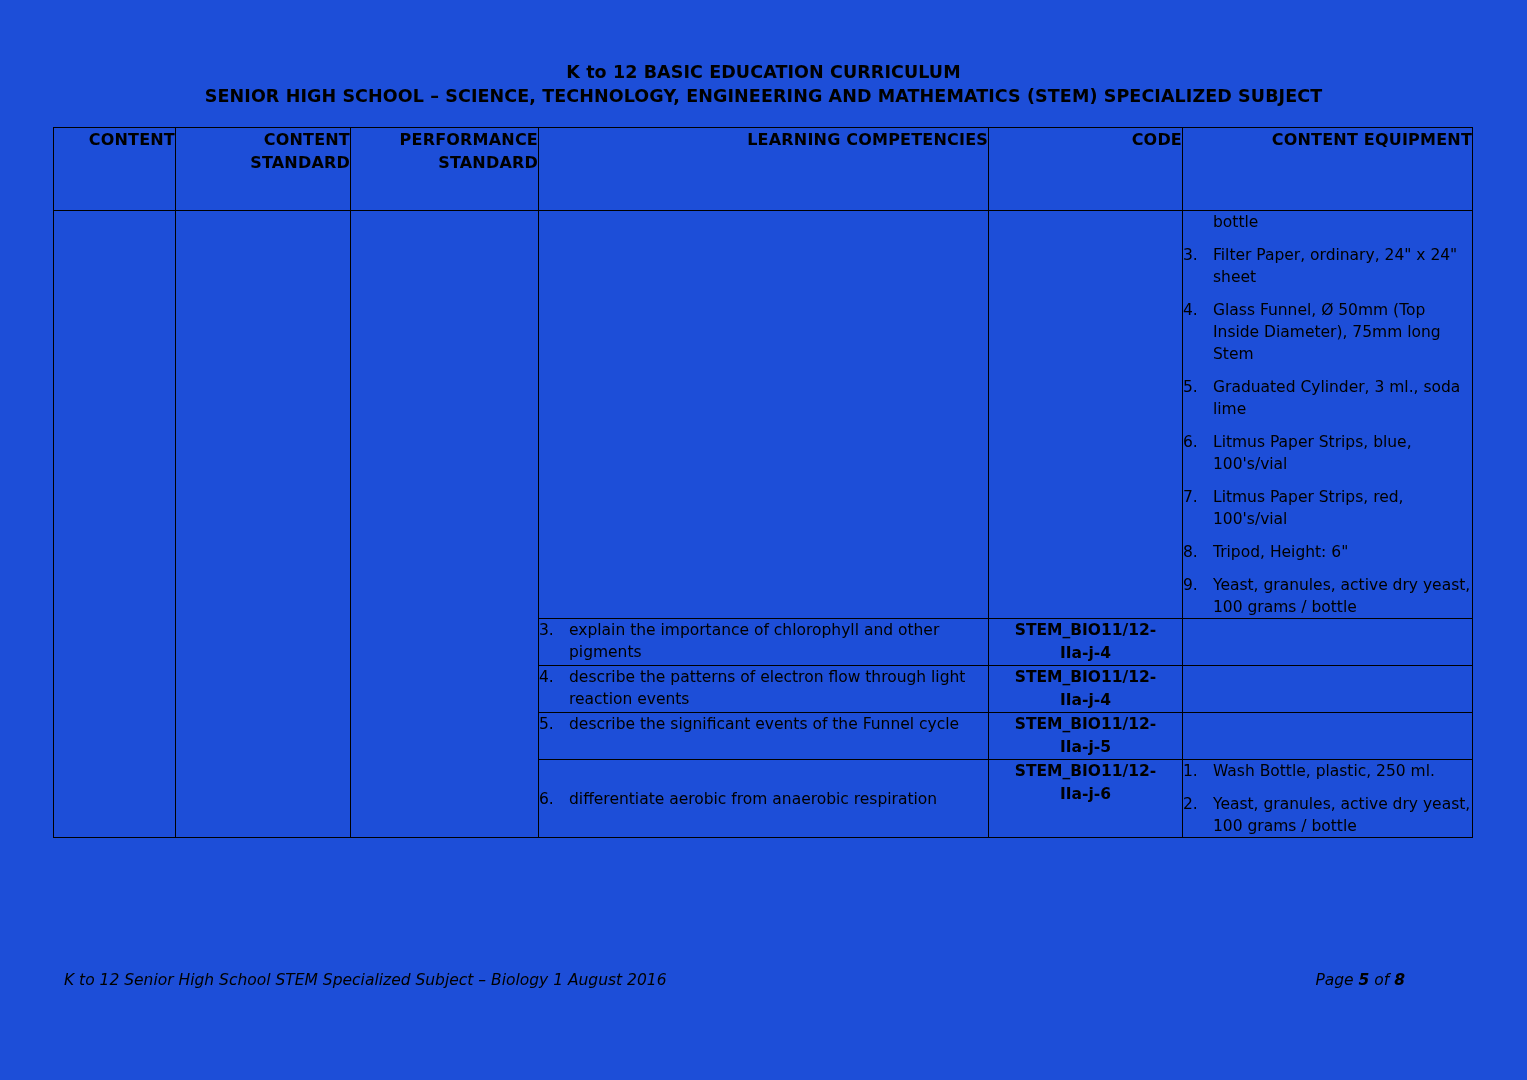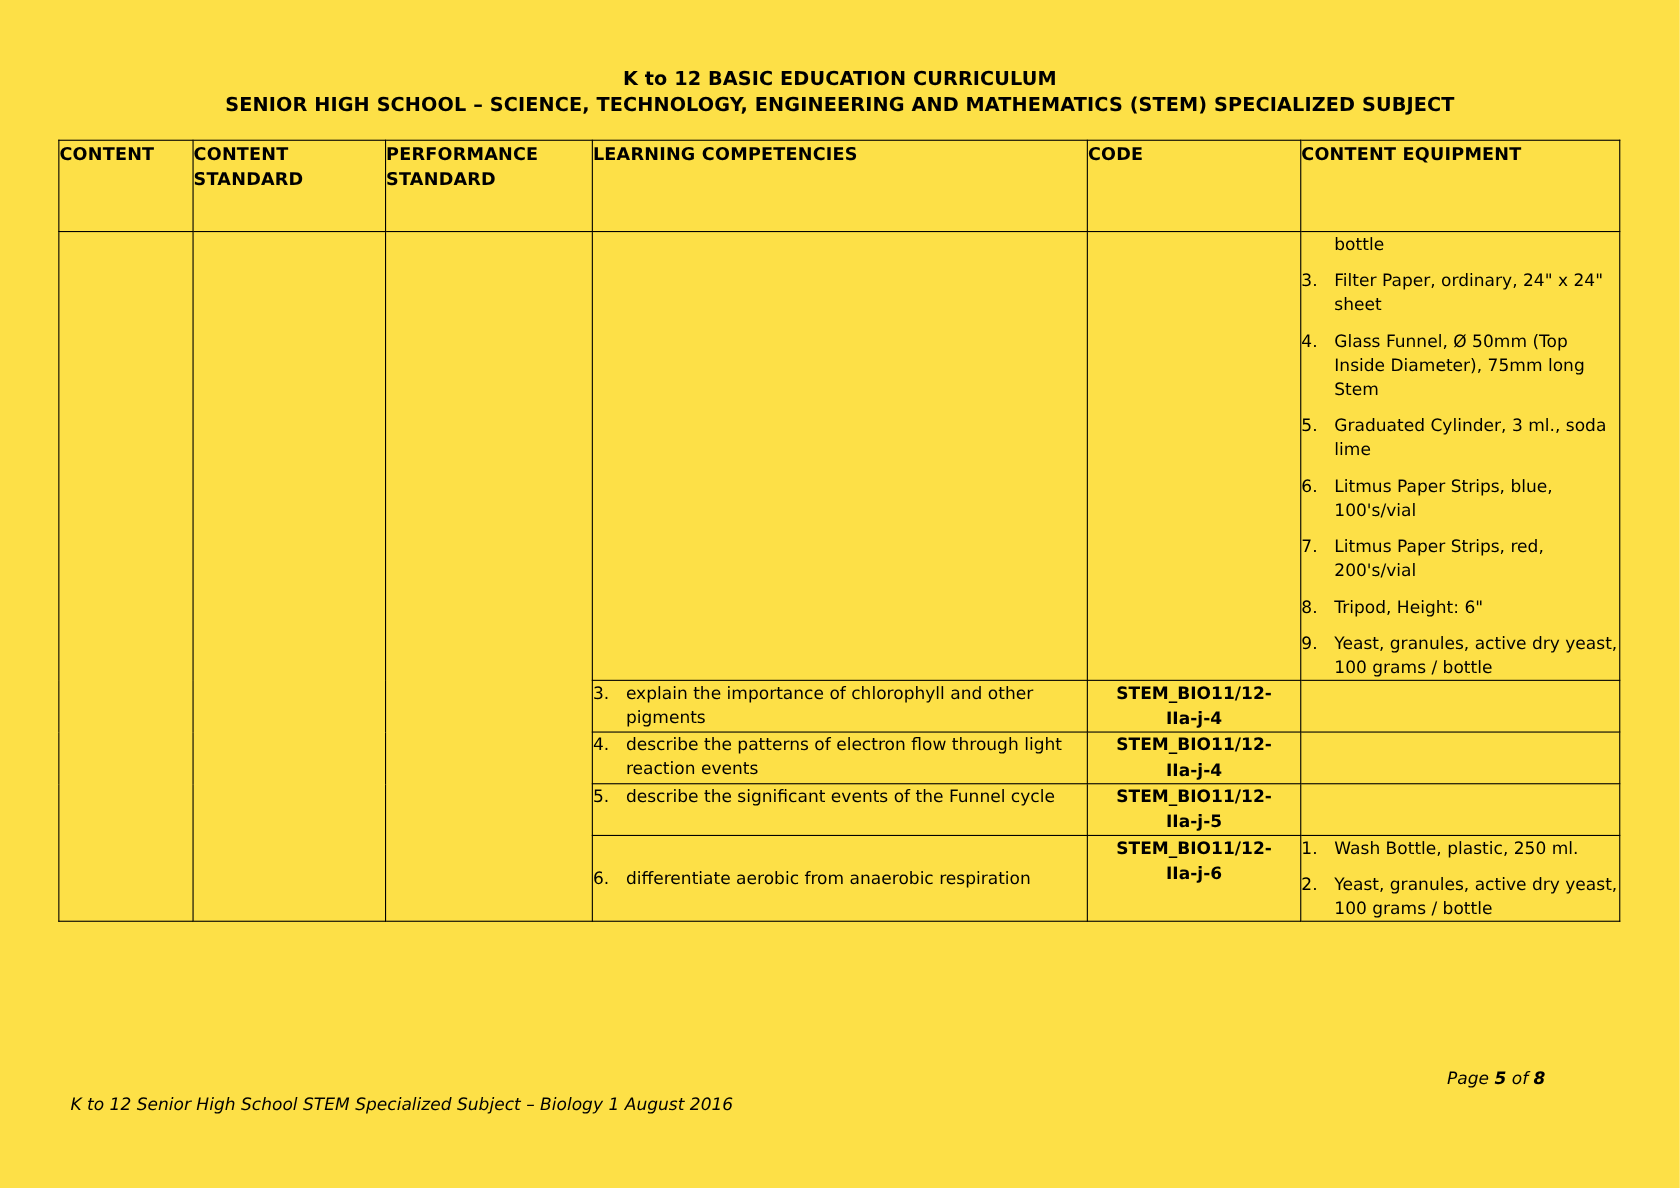"K to 12 BASIC EDUCATION" .page { background: #fde047 -> #1d4ed8 }
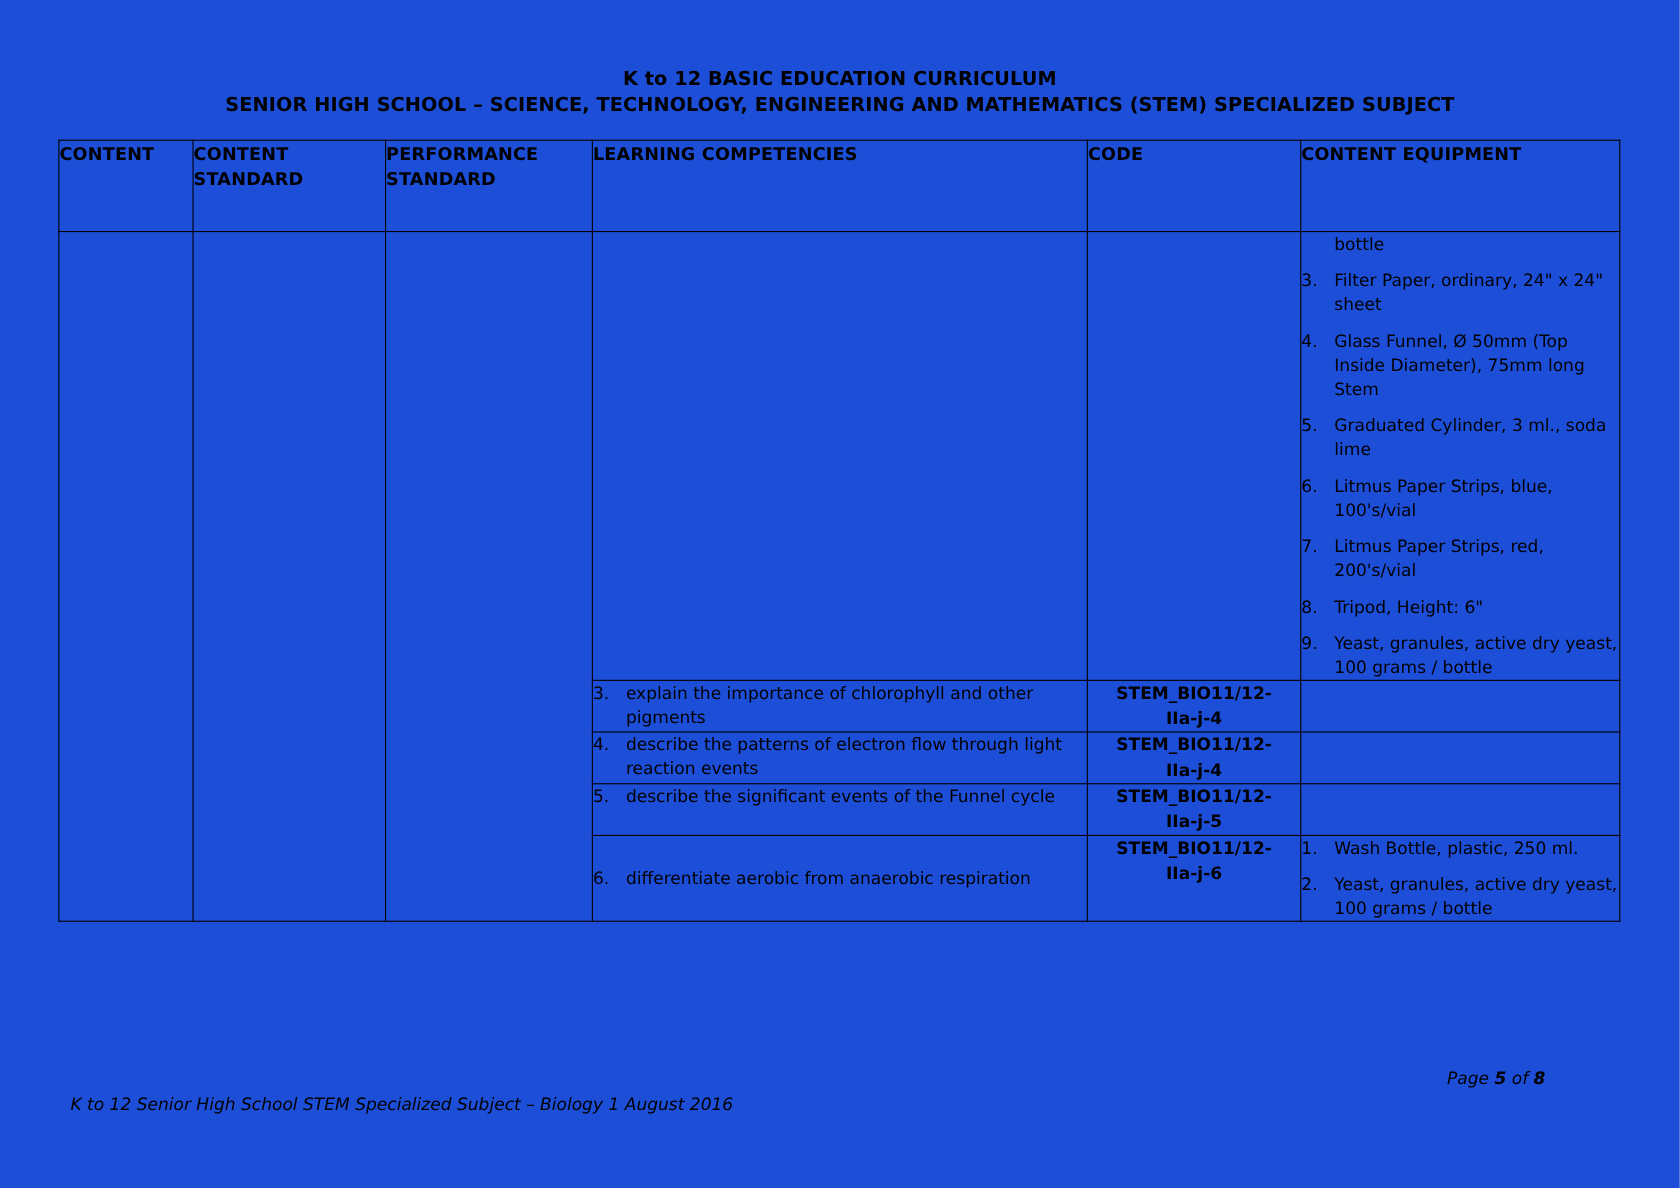"CONTENT" .hdr-cell { text-align: left -> right }
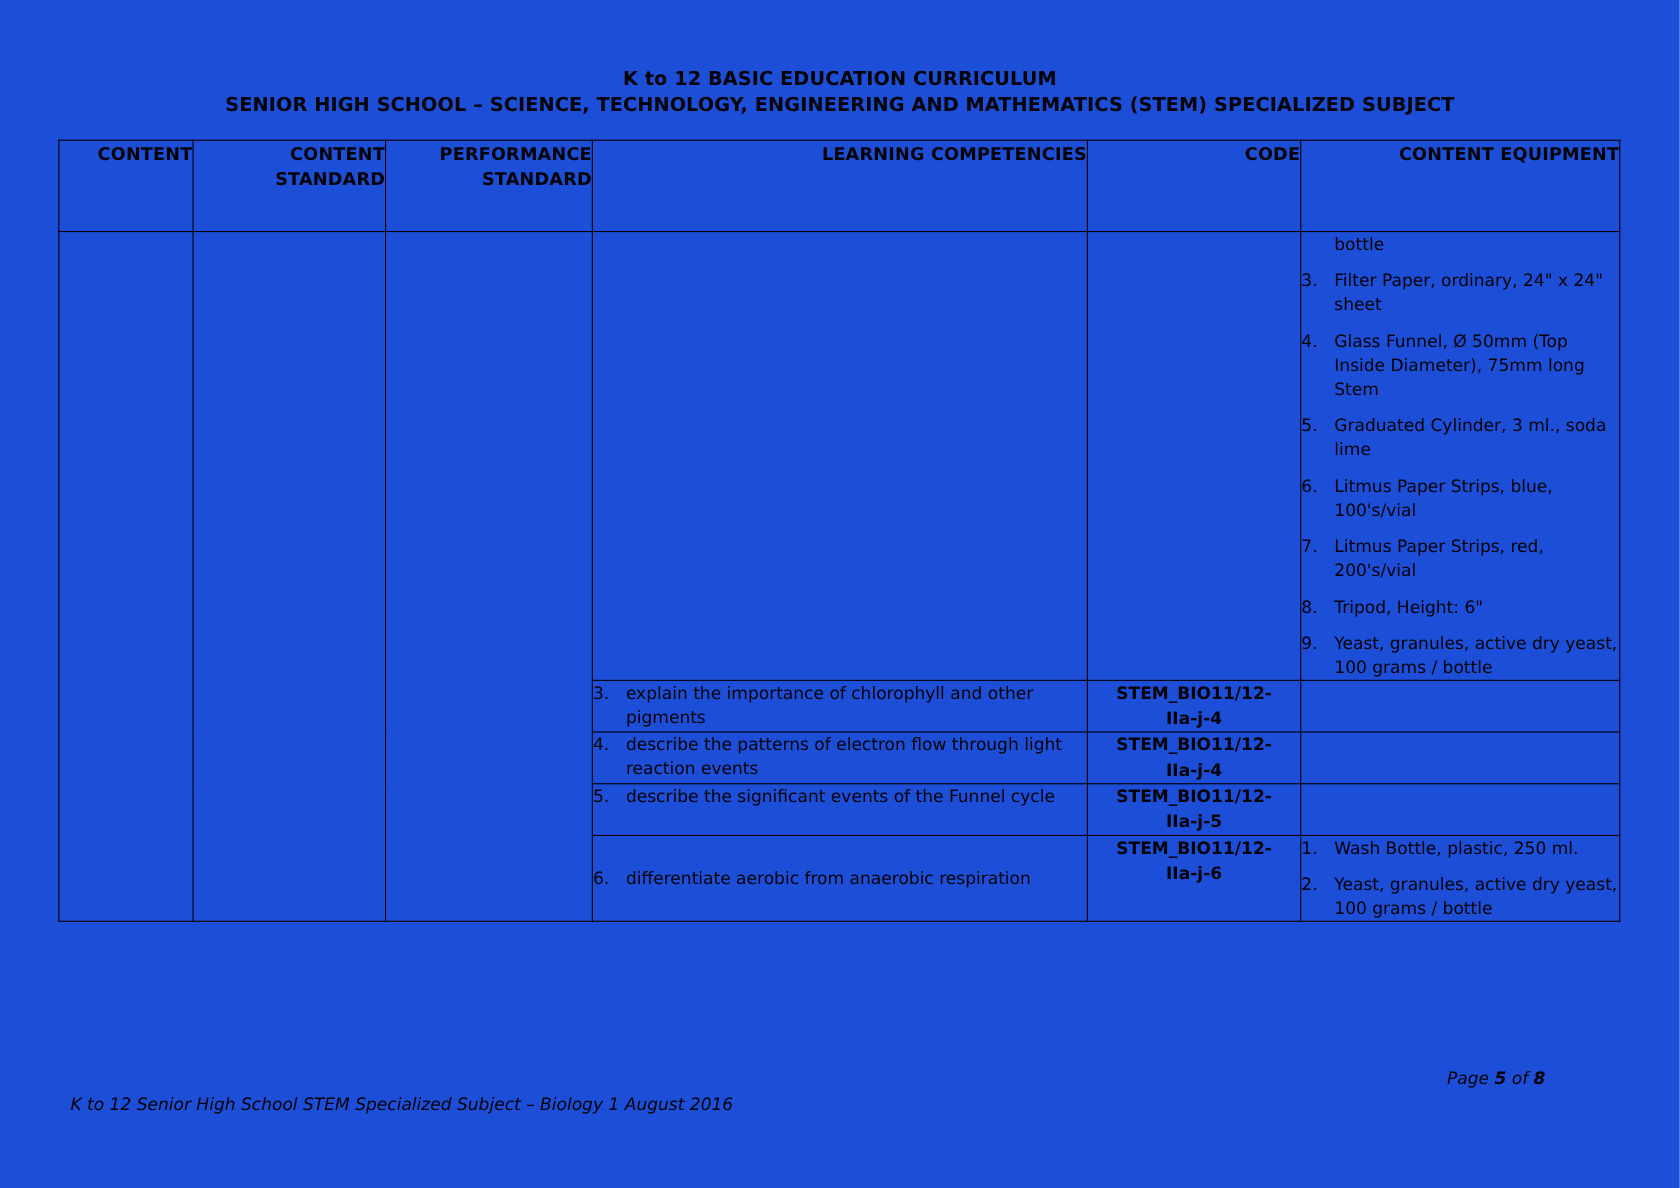"Litmus Paper Strips, red, 200's/vial" span.equip-text { text: 200's/vial -> 100's/vial }
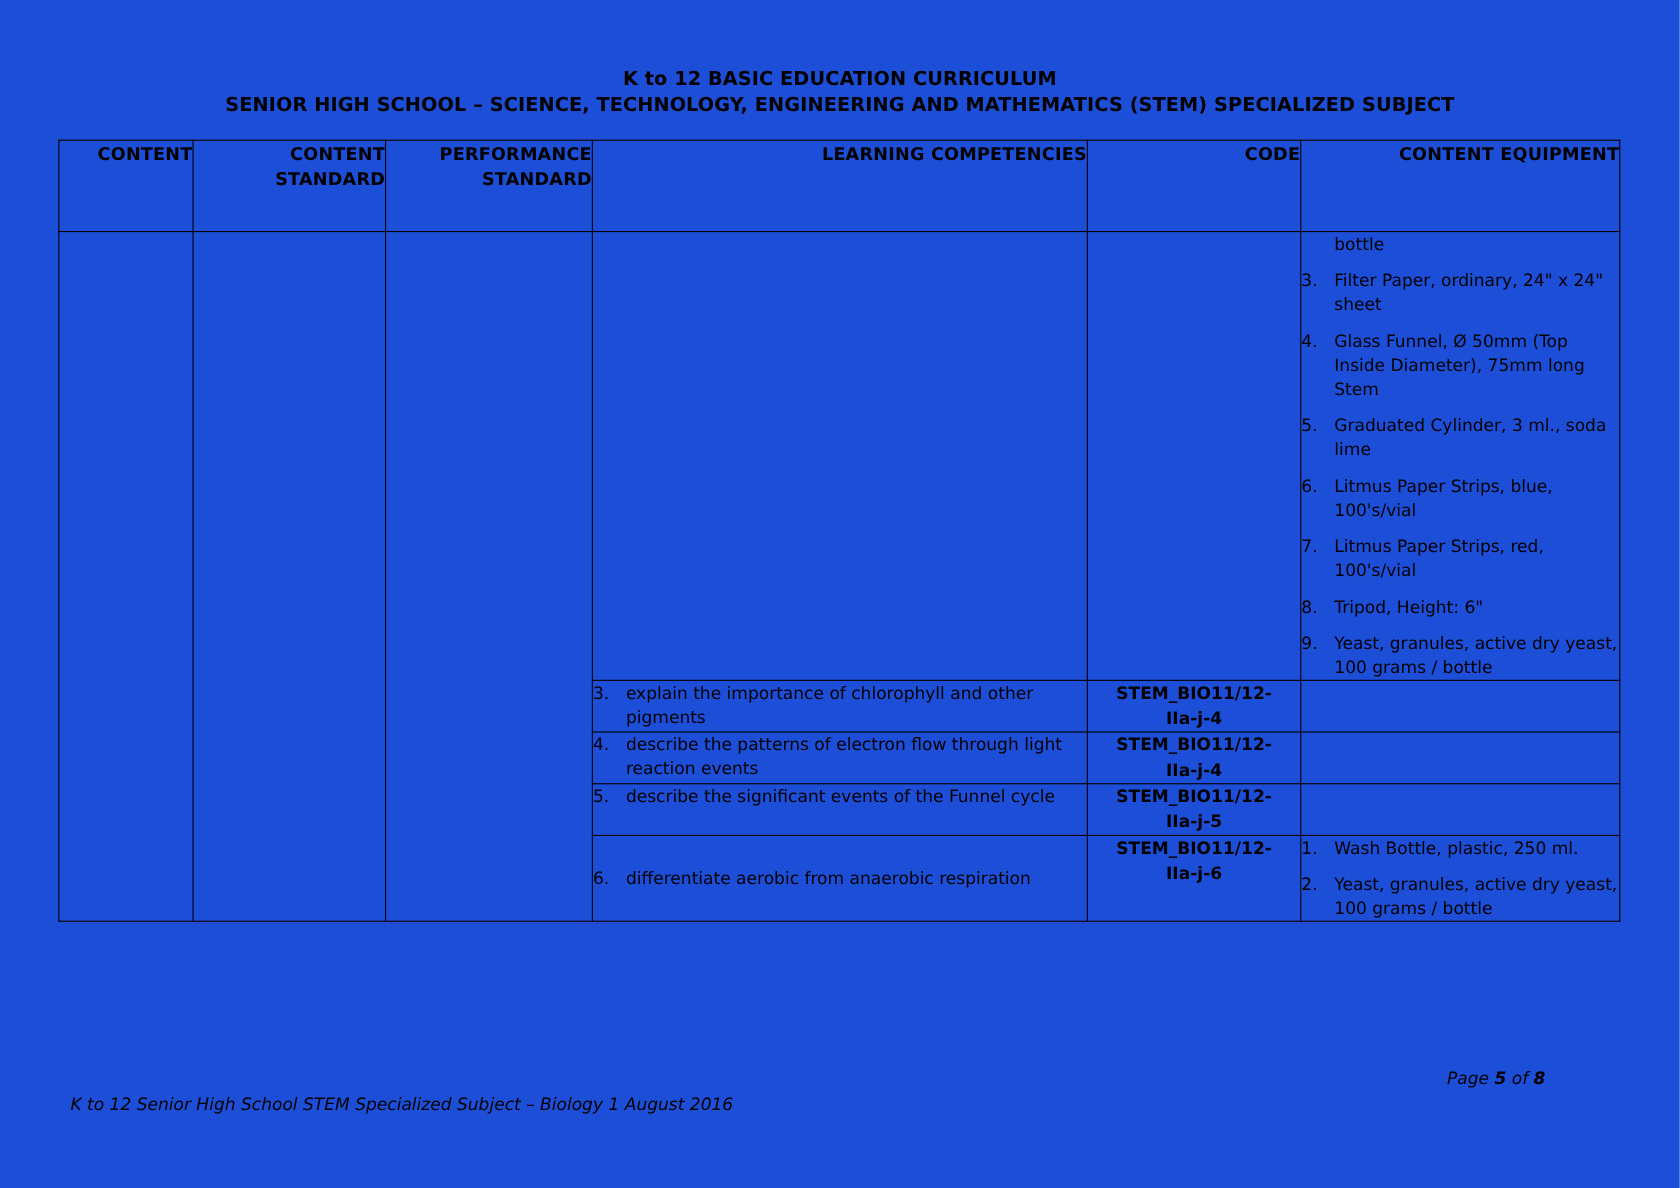"K to 12 Senior High" .footer-left .ital { margin-top: 24px -> none }
